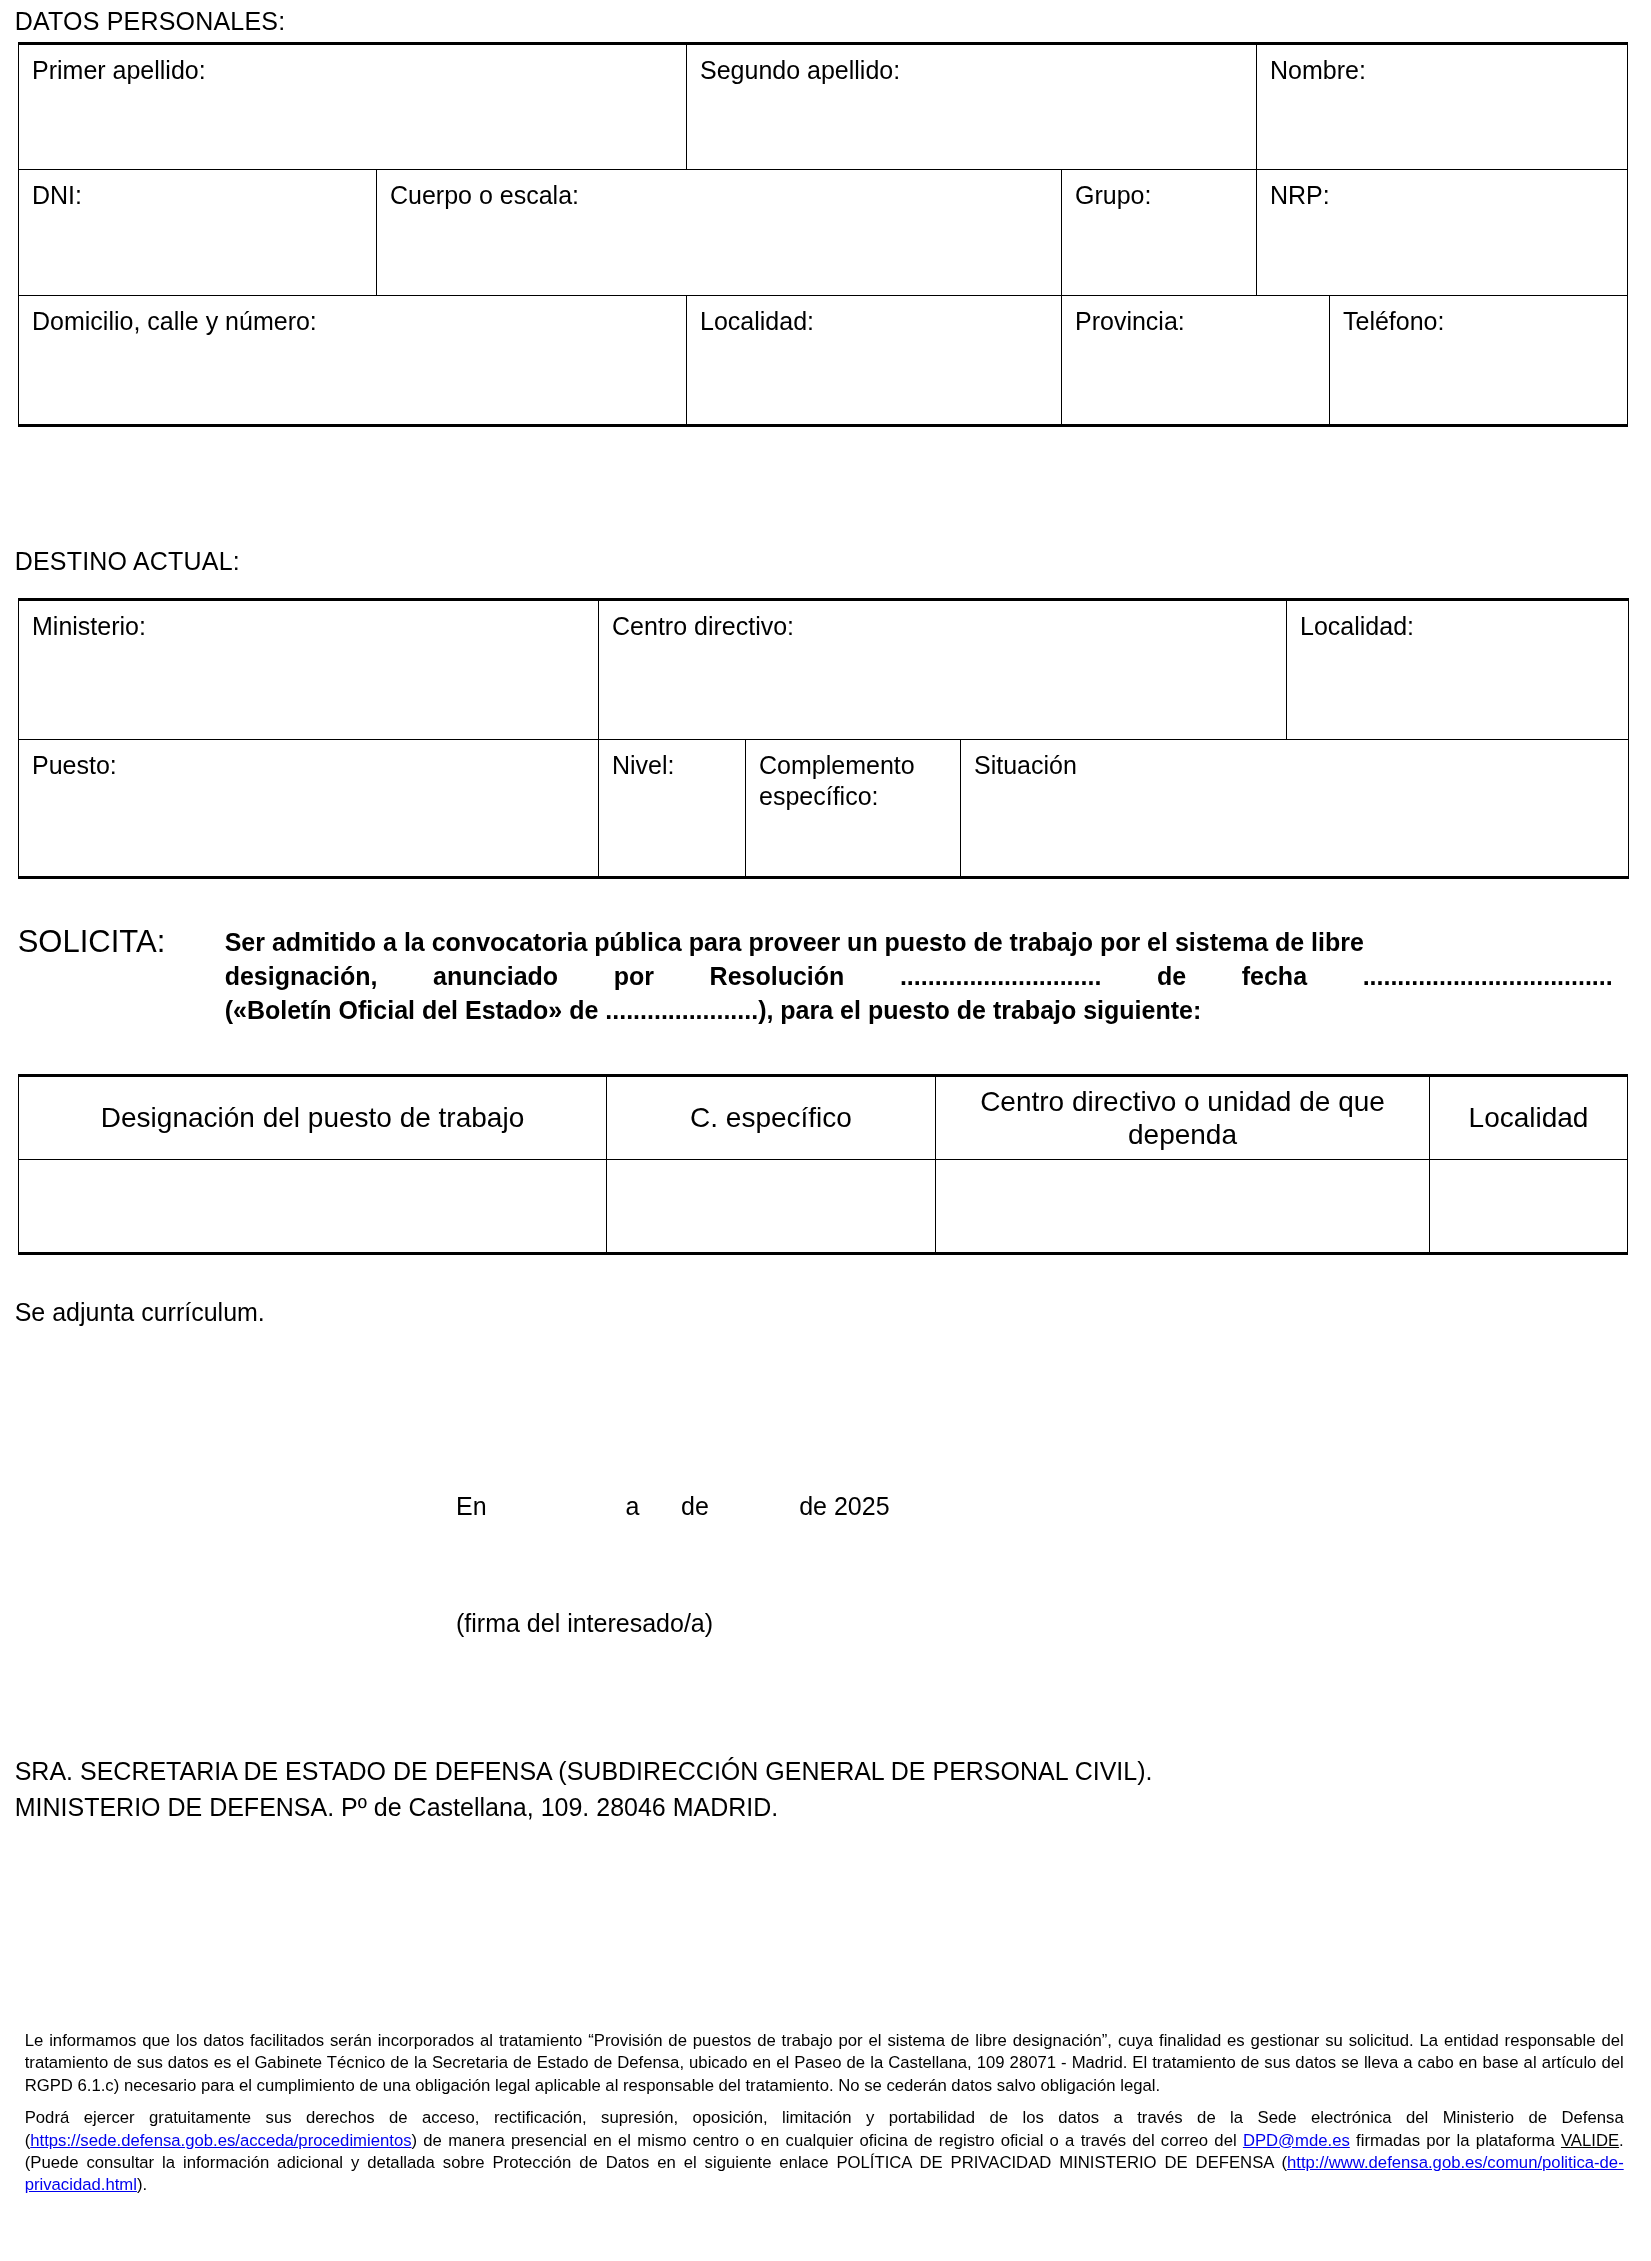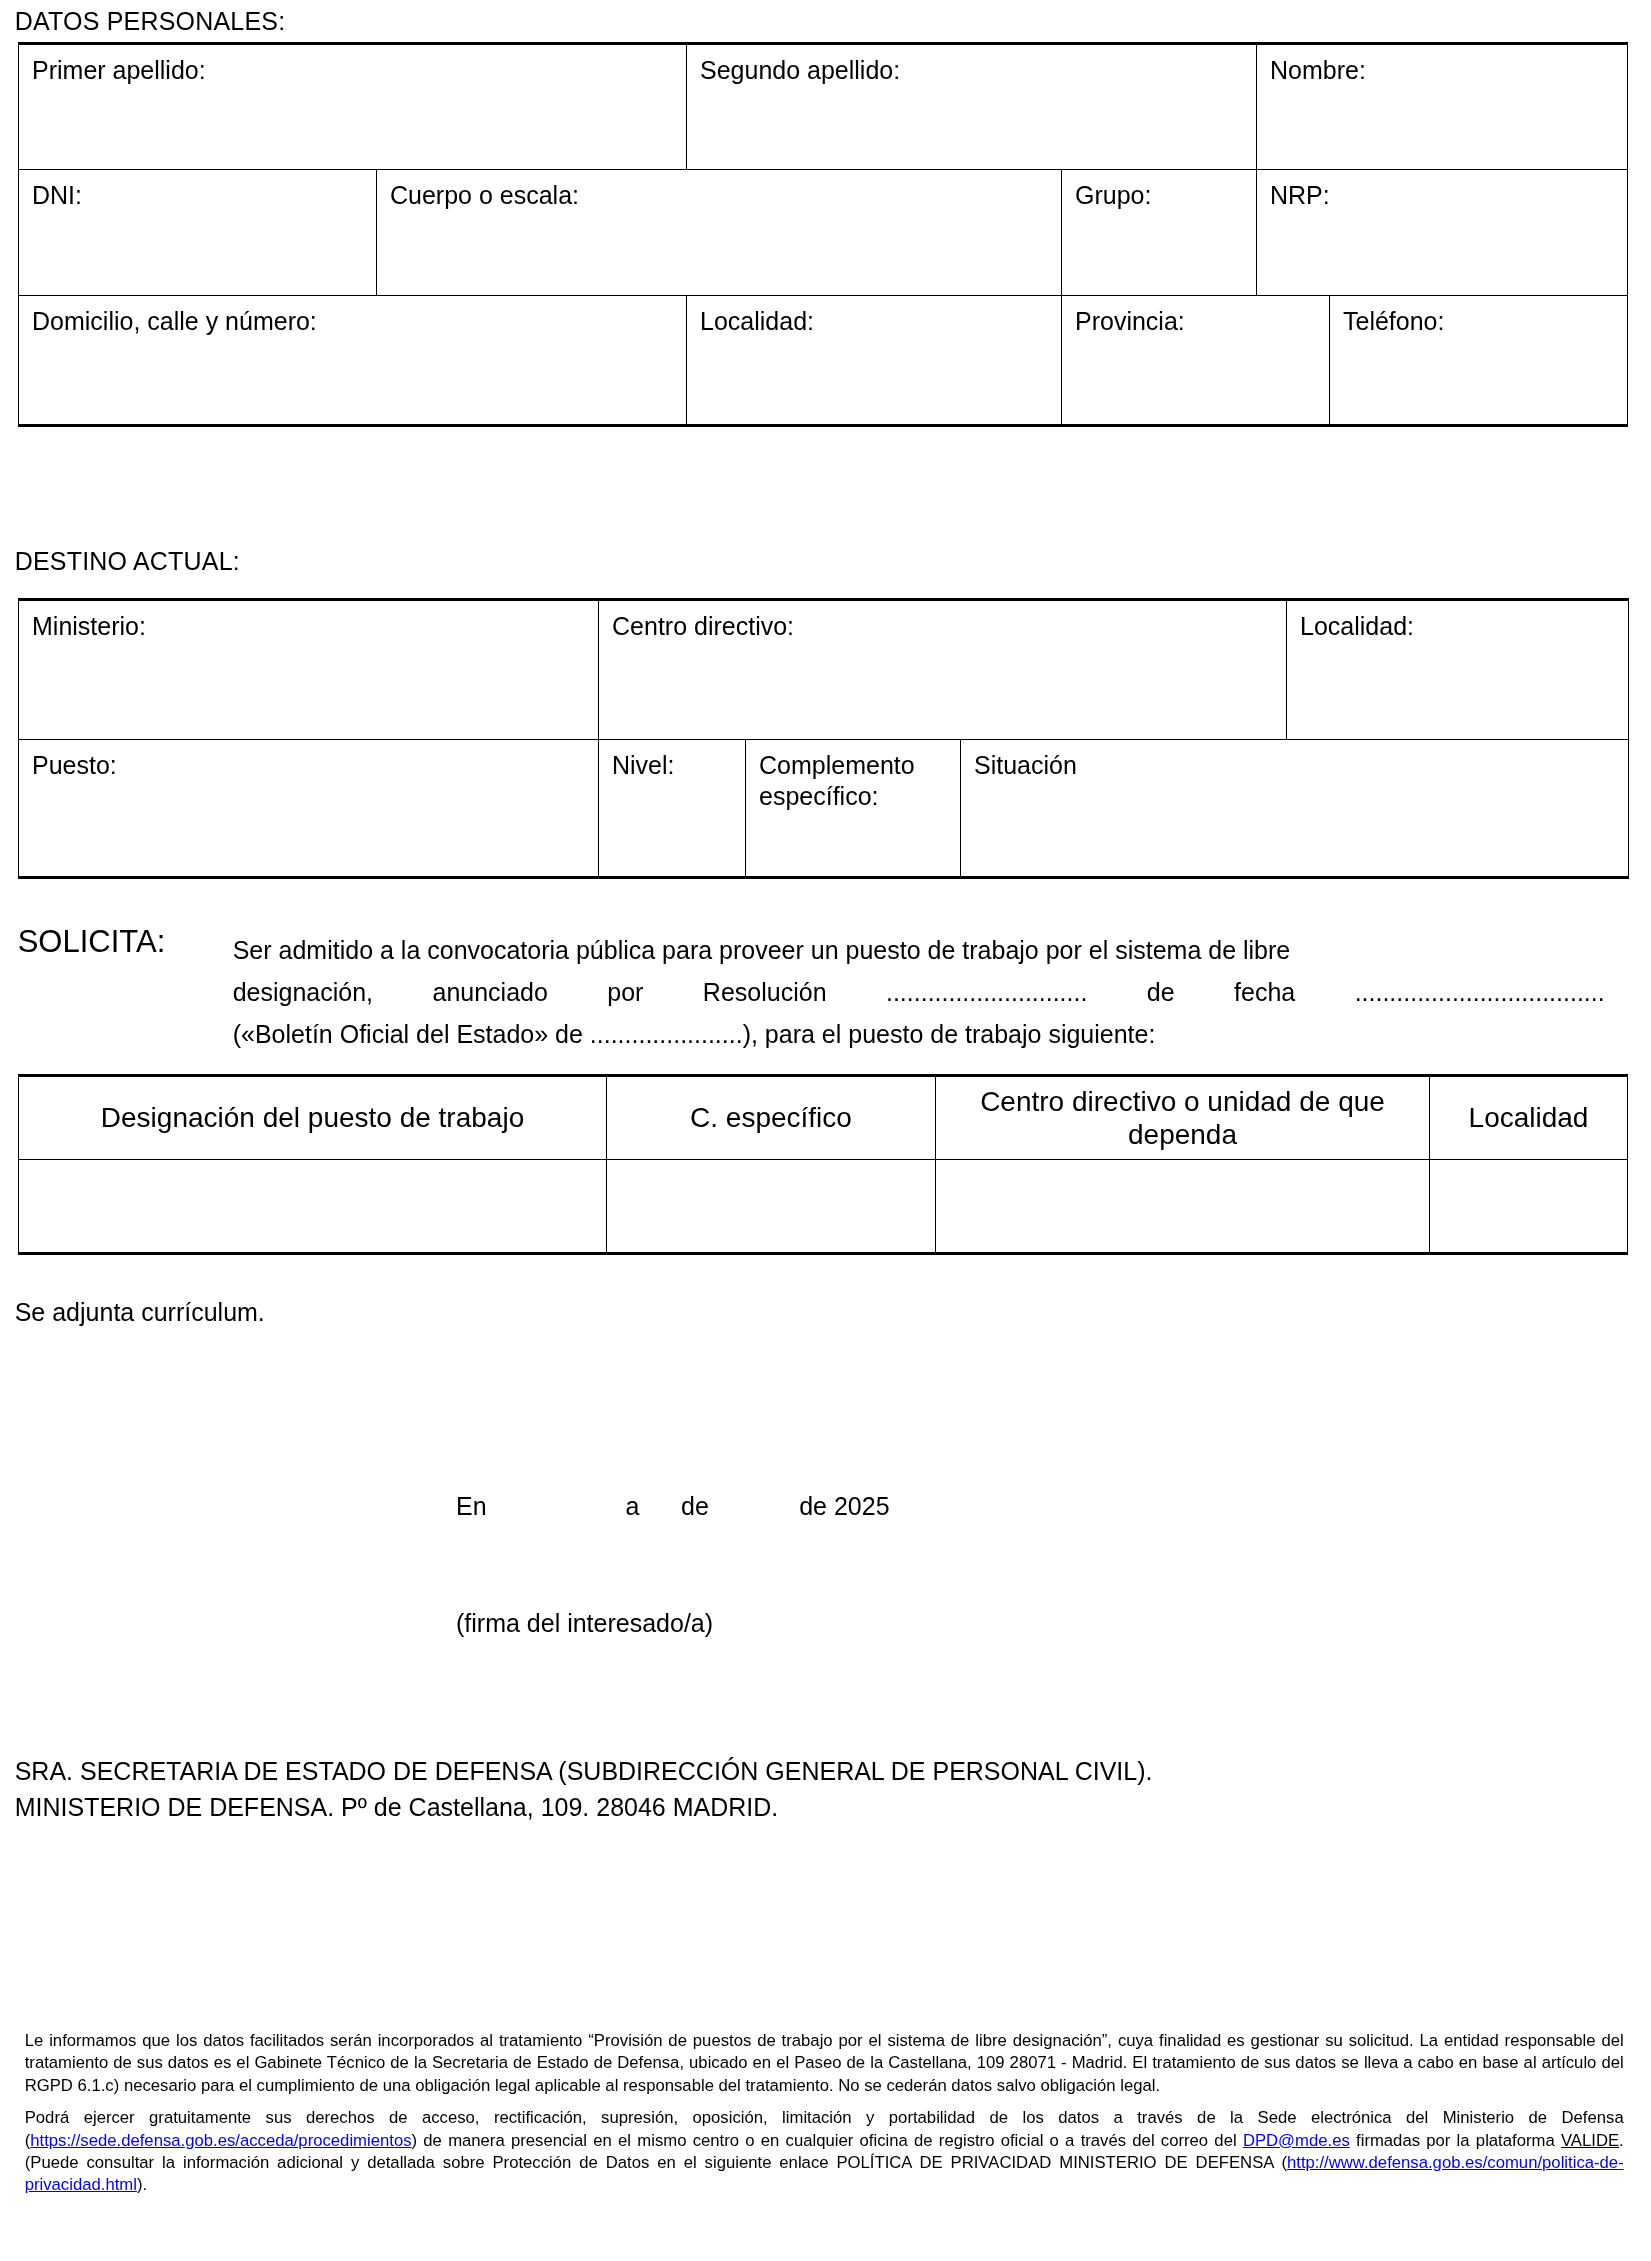"Ser admitido a la convocatoria" .solicita-body p { font-weight: none -> bold; margin: 8px -> 0 }
